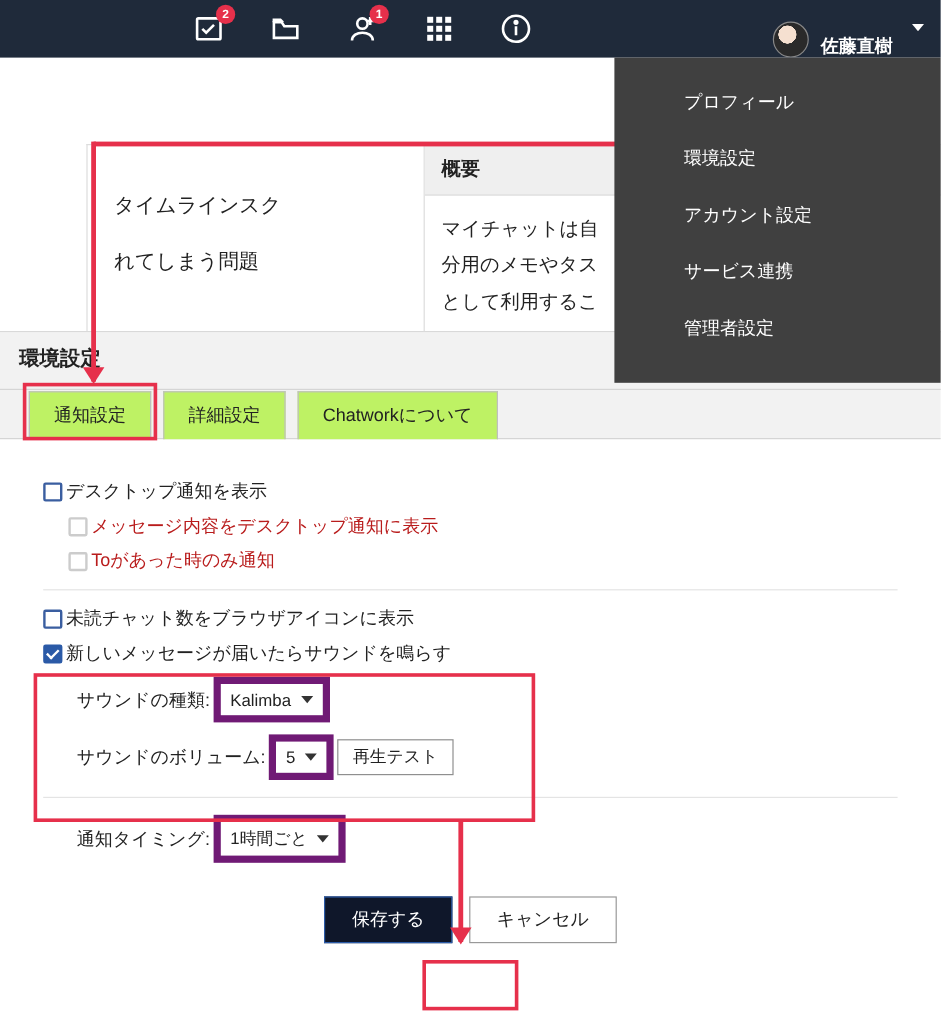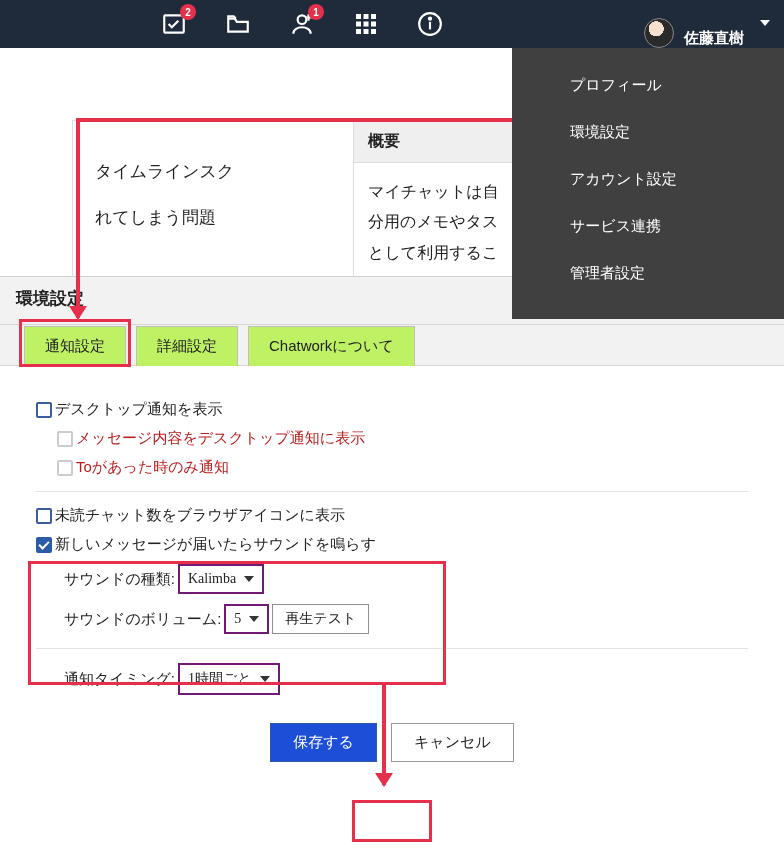"Kalimba" .sel { border: 2px solid #701a75 -> 6px solid #701a75; font-family: Liberation Serif, serif -> none }
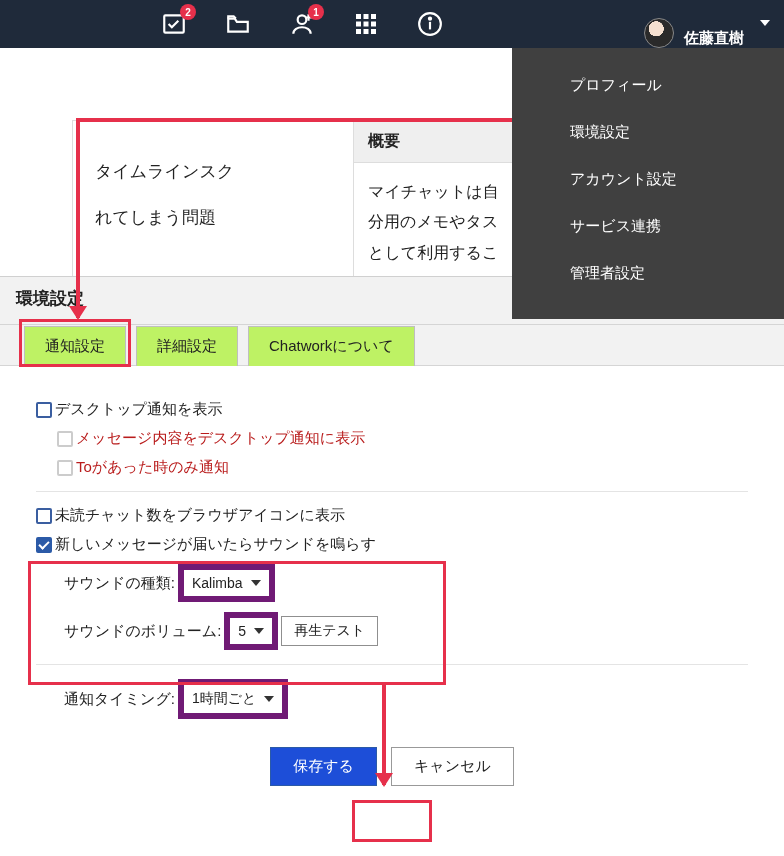"保存する" .btn.primary { background: #1d4ed8 -> #0f172a }
